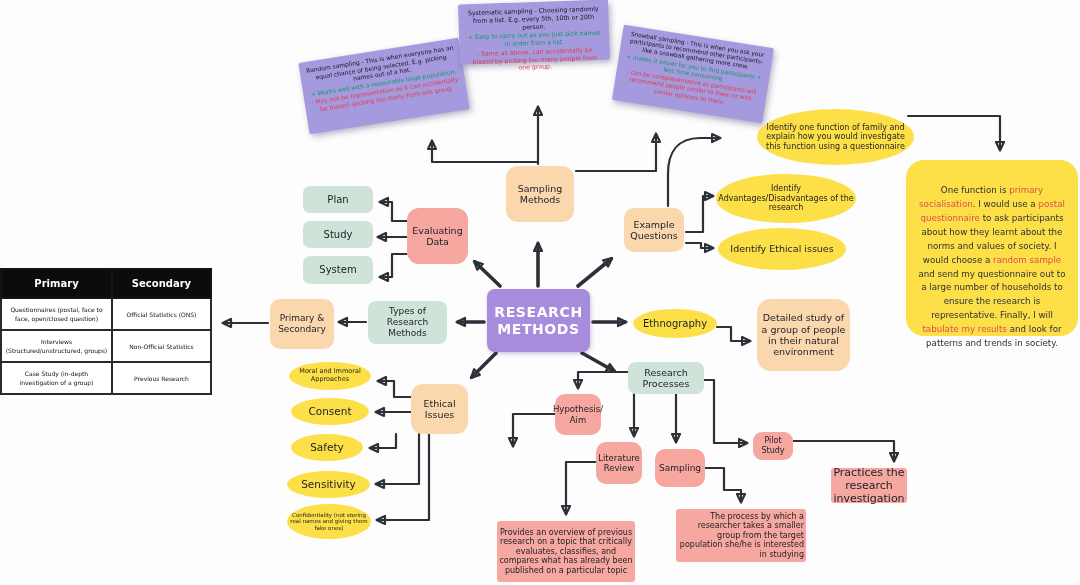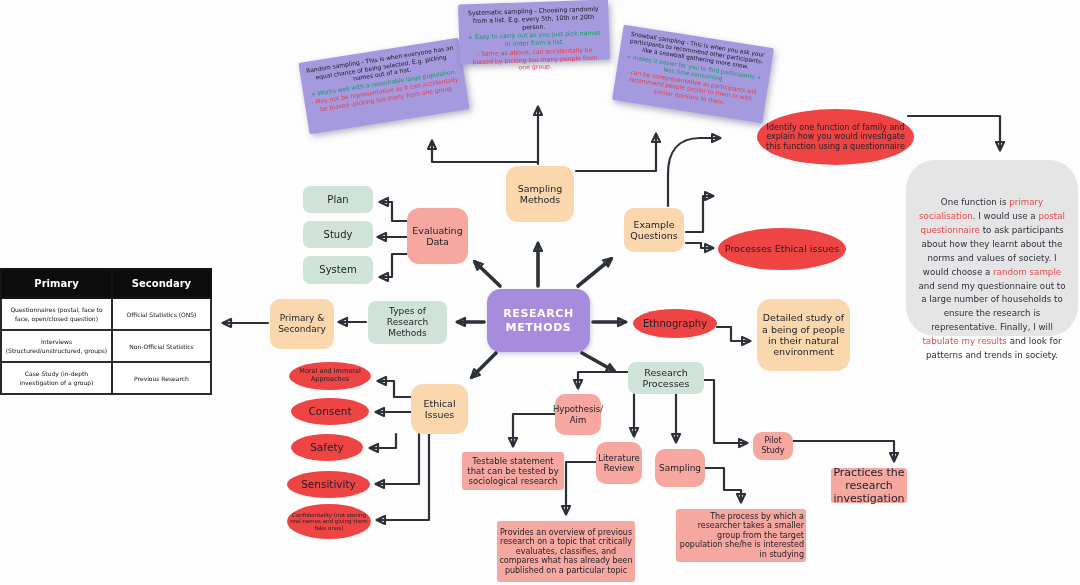"Identify one function of family" .lav { background: #ef4444 -> #fde047 }
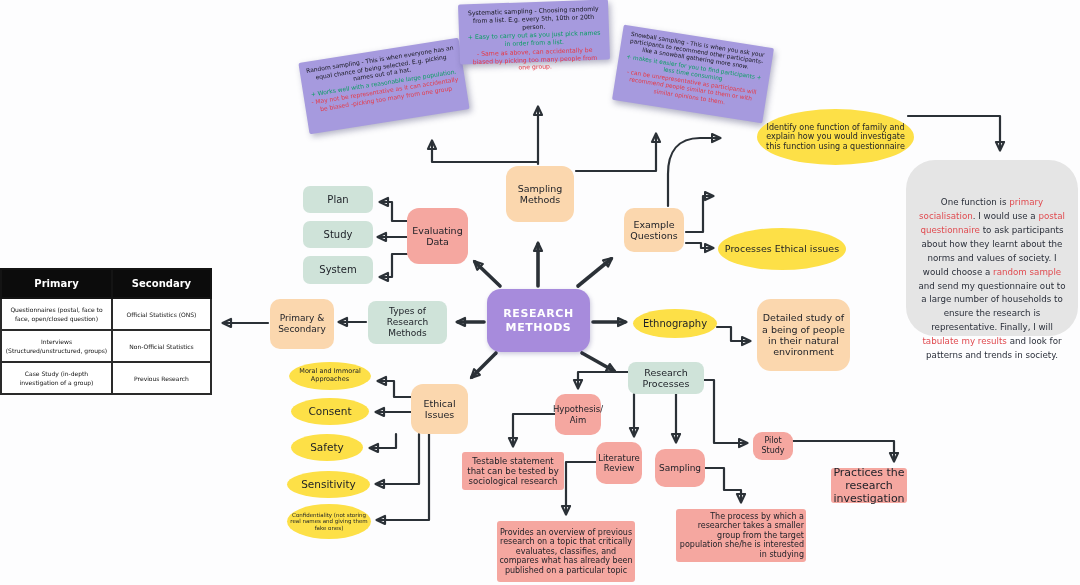"Identify Advantages/Disadvantages of the" div.node { html: none -> <div>Identify Advantages/Disadvantages of the research</div> }
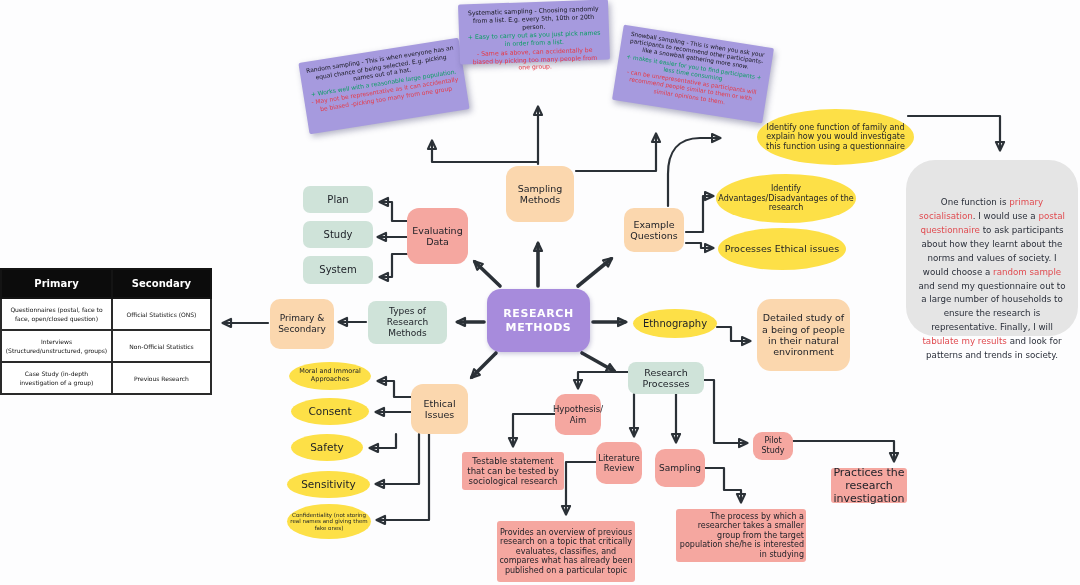"One function is primary socialisation." .answer { background: #e5e5e5 -> #fde047; border-radius: 29px -> 18px; padding: 36px 12px -> 24px 12px }
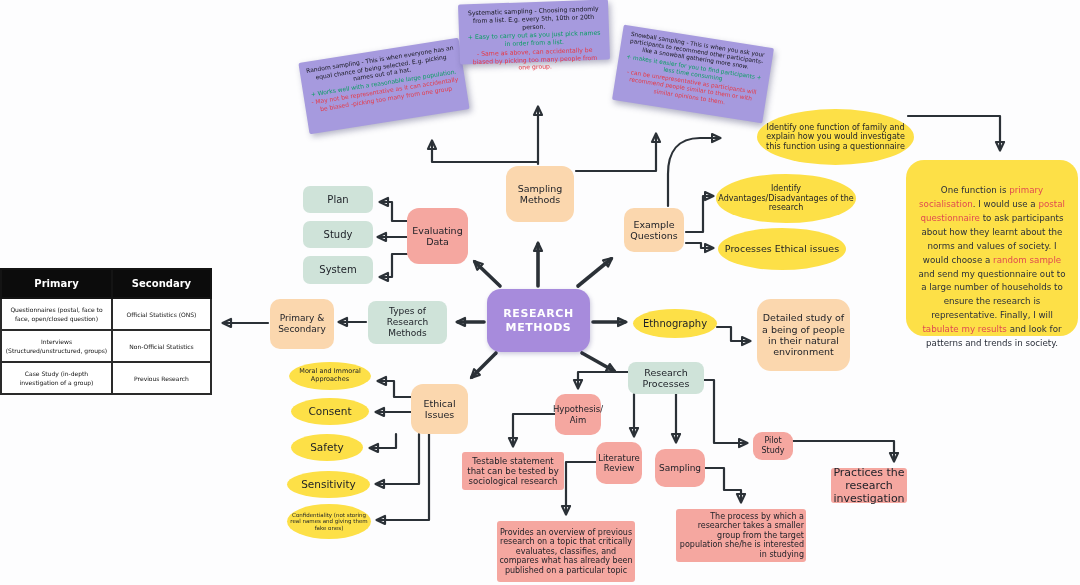"Processes Ethical issues" div.node { text: Processes -> Identify }
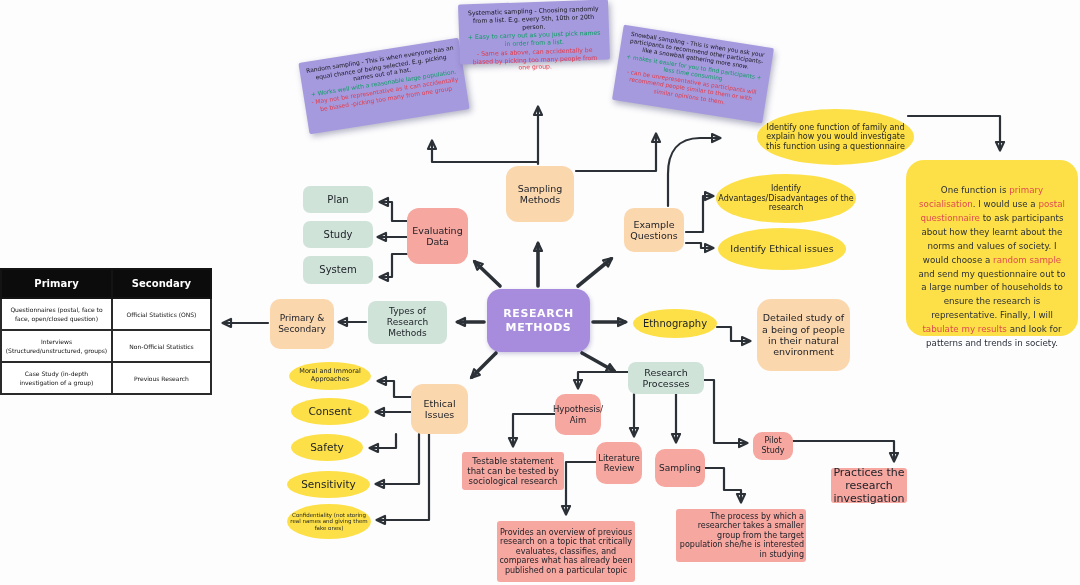"RESEARCH METHODS" div.node { border-radius: 14px -> 8px; font-size: 11px -> 14px }
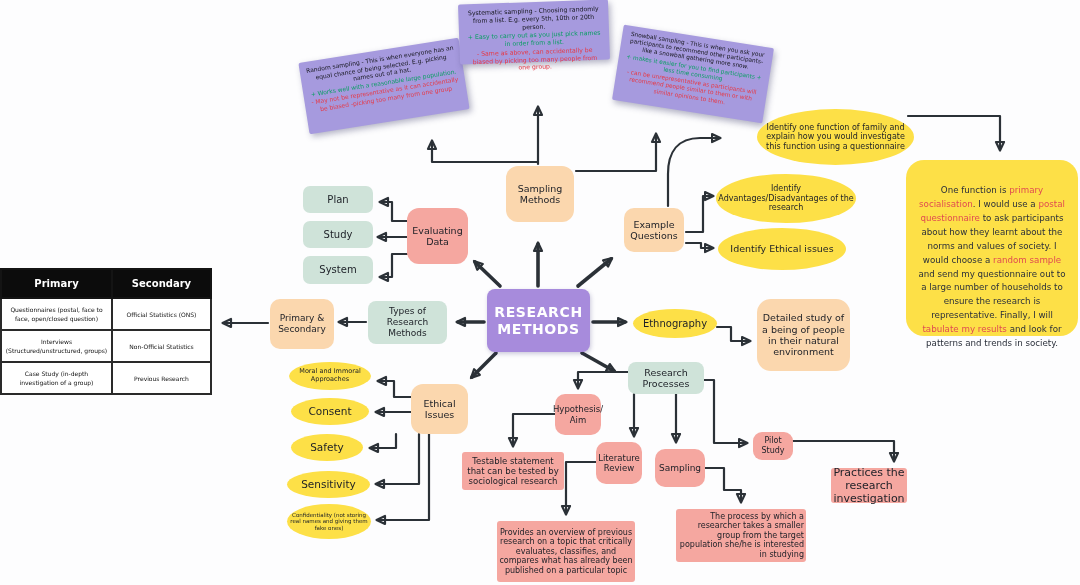"Detailed study of a being" div.node { text: being -> group }
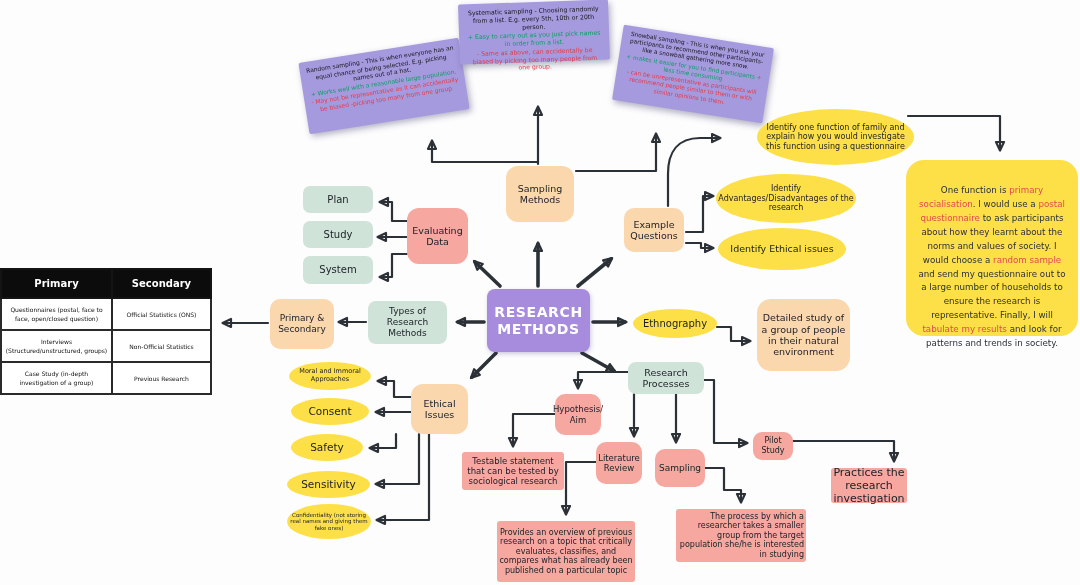"Testable statement that can be" div.node { html: <div>Testable statement that can be tested by sociological research</div> -> none }
